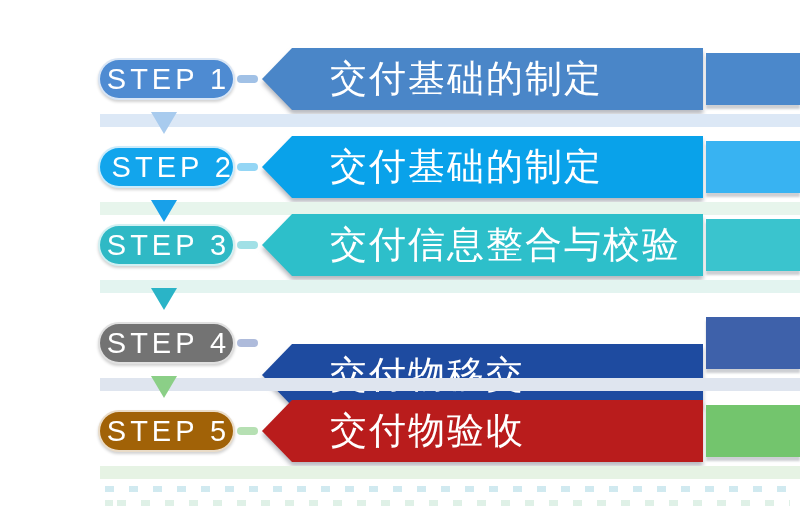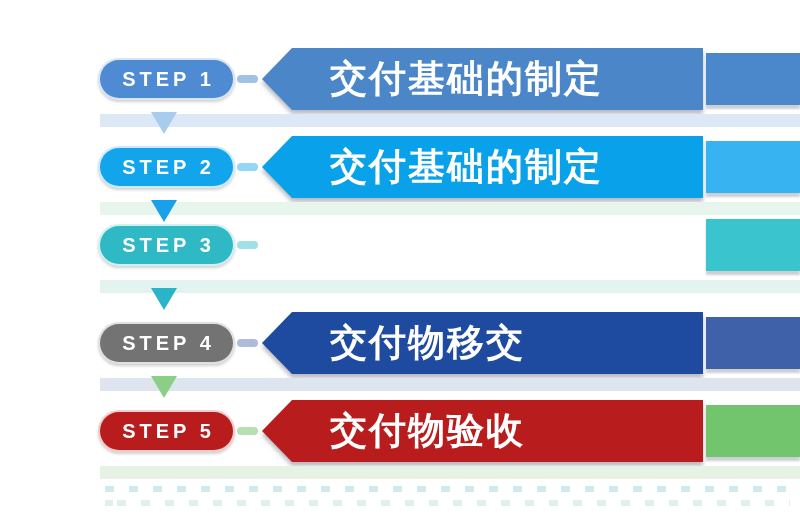"STEP 1" .pill span { font-size: 20px -> 29px; font-weight: bold -> normal }
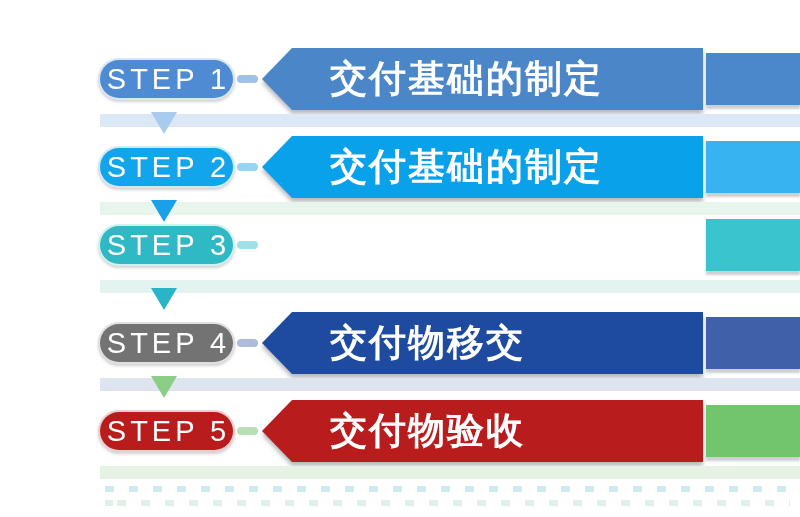"交付基础的制定" .banner span { font-weight: bold -> normal }
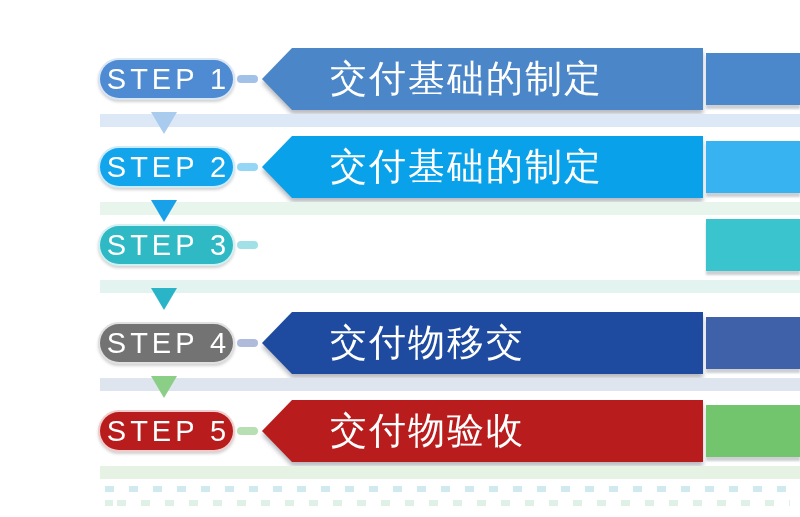"STEP 2" div.pill { justify-content: none -> flex-end }
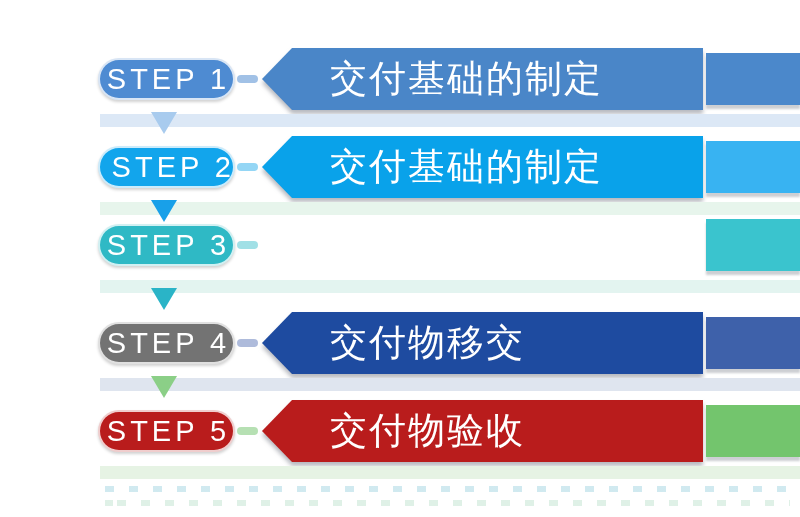"交付信息整合与校验" div.banner-wrap { html: none -> <div> <div> <span>交付信息整合与校验</span> </div> </div> }
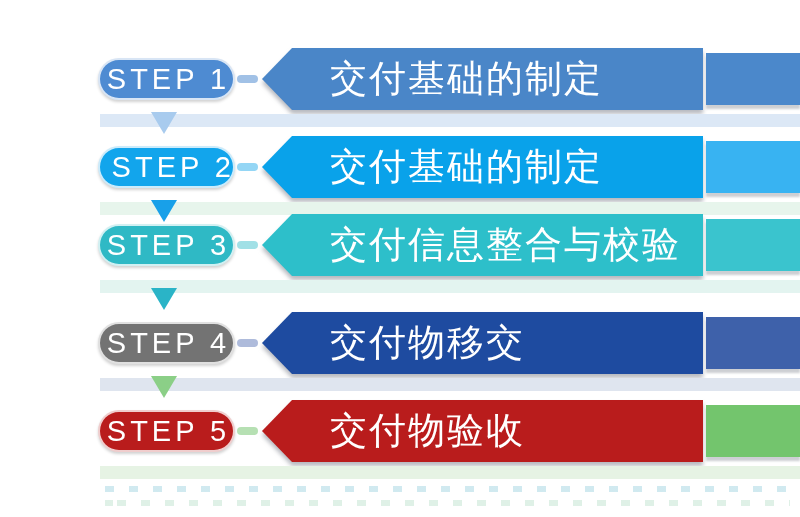"交付物移交" div.banner { margin-top: none -> 32px }
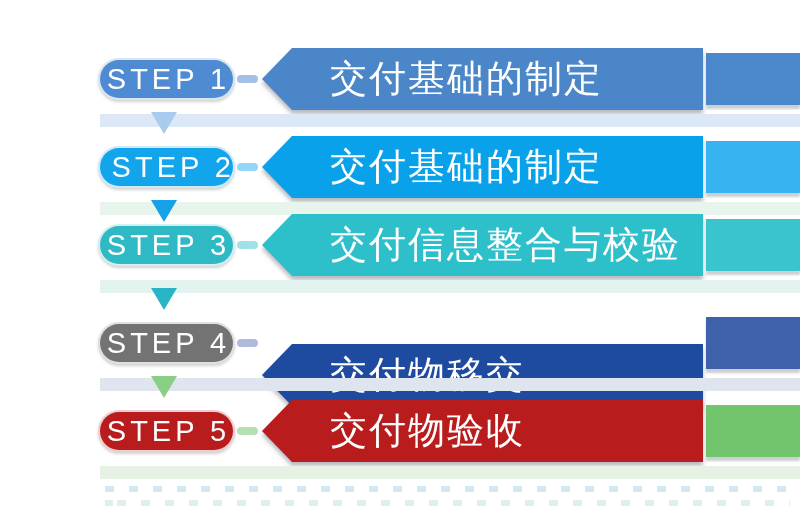"STEP 5" div.pill { background-color: #b91c1c -> #a16207 }
